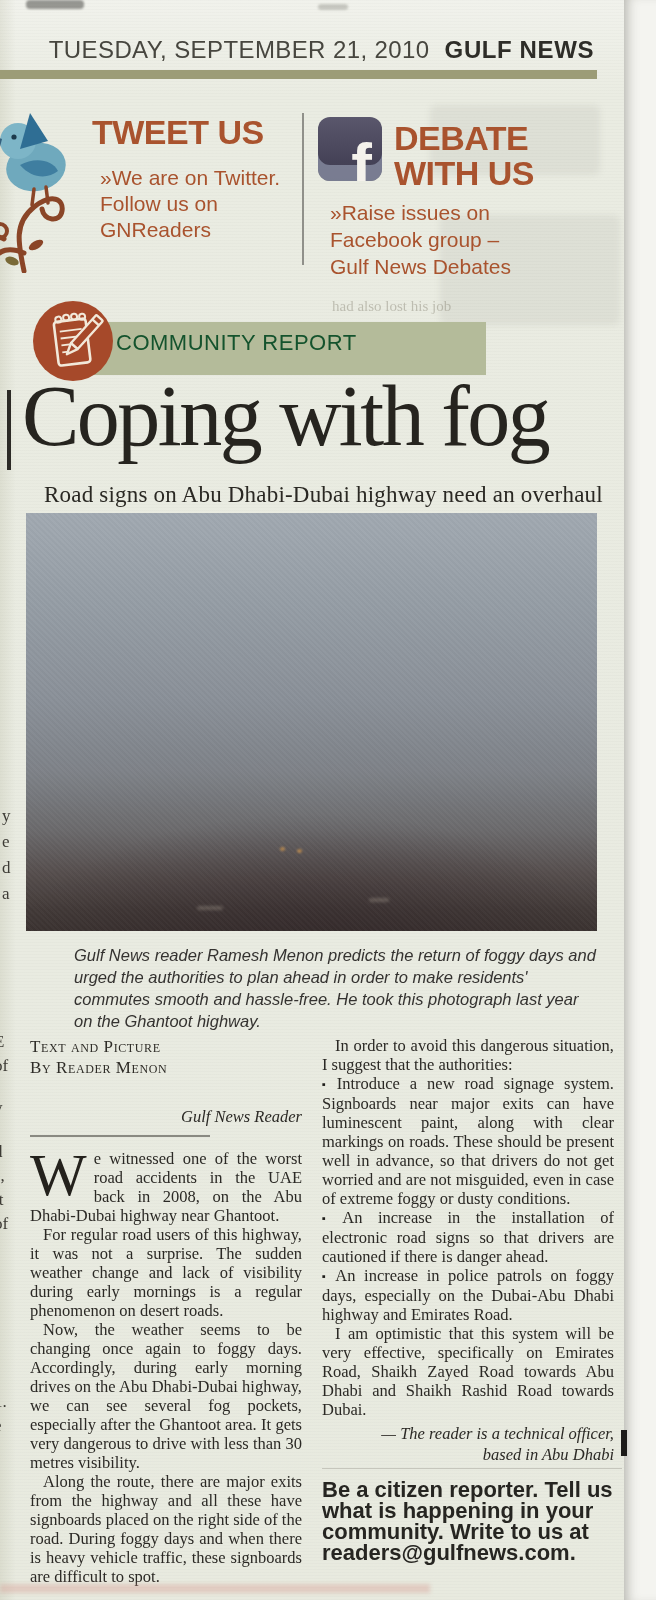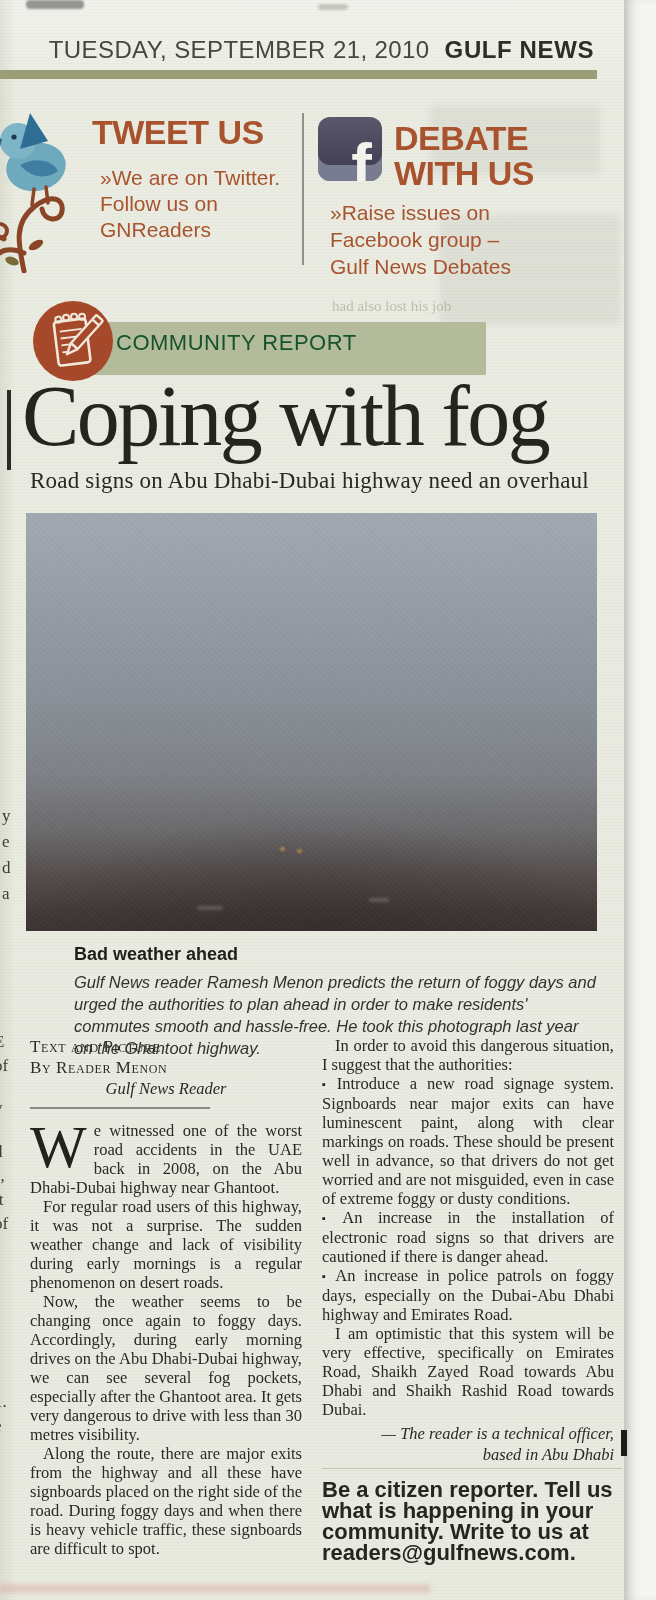"Road signs on Abu Dhabi-Dubai" .subhead { margin: 4px -> 18px }
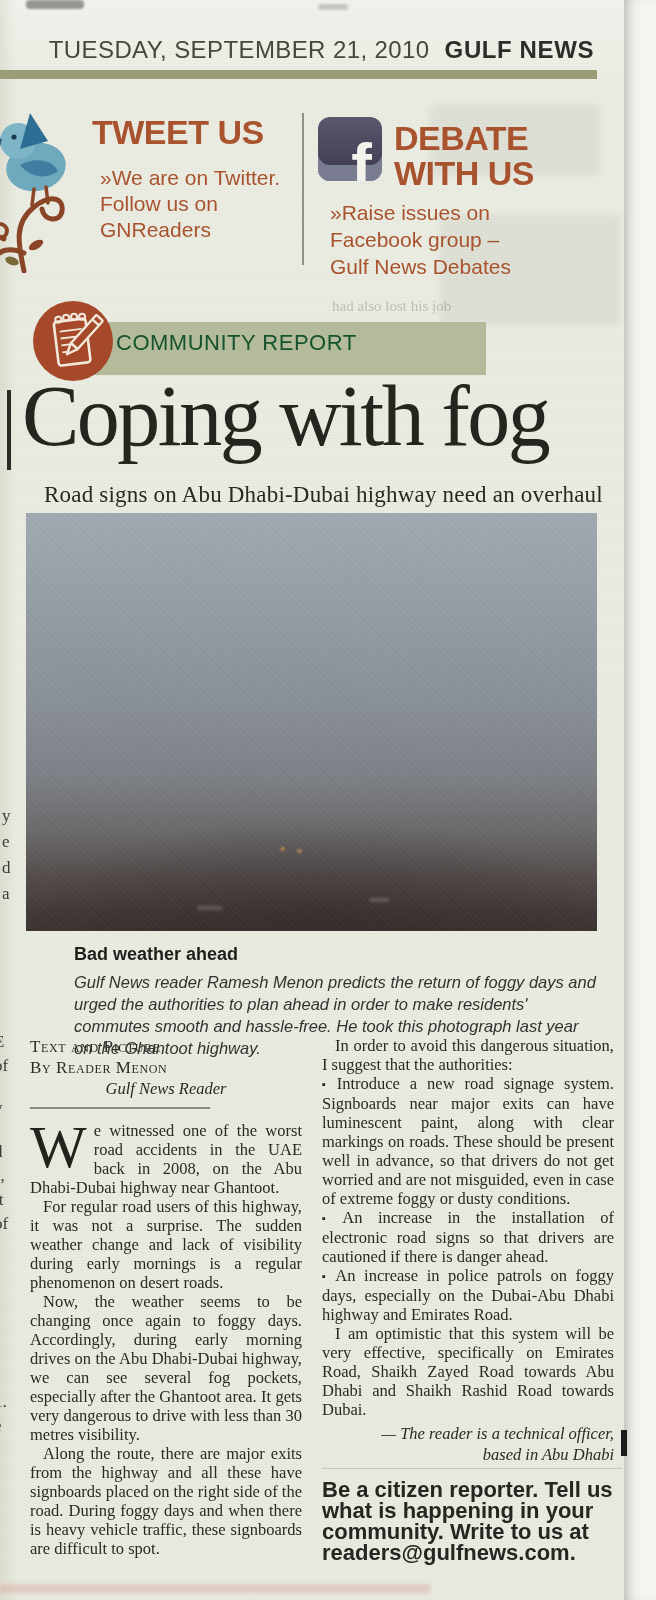"Bad weather ahead" div.caption-title { html: <div>Bad weather ahead</div> -> none }
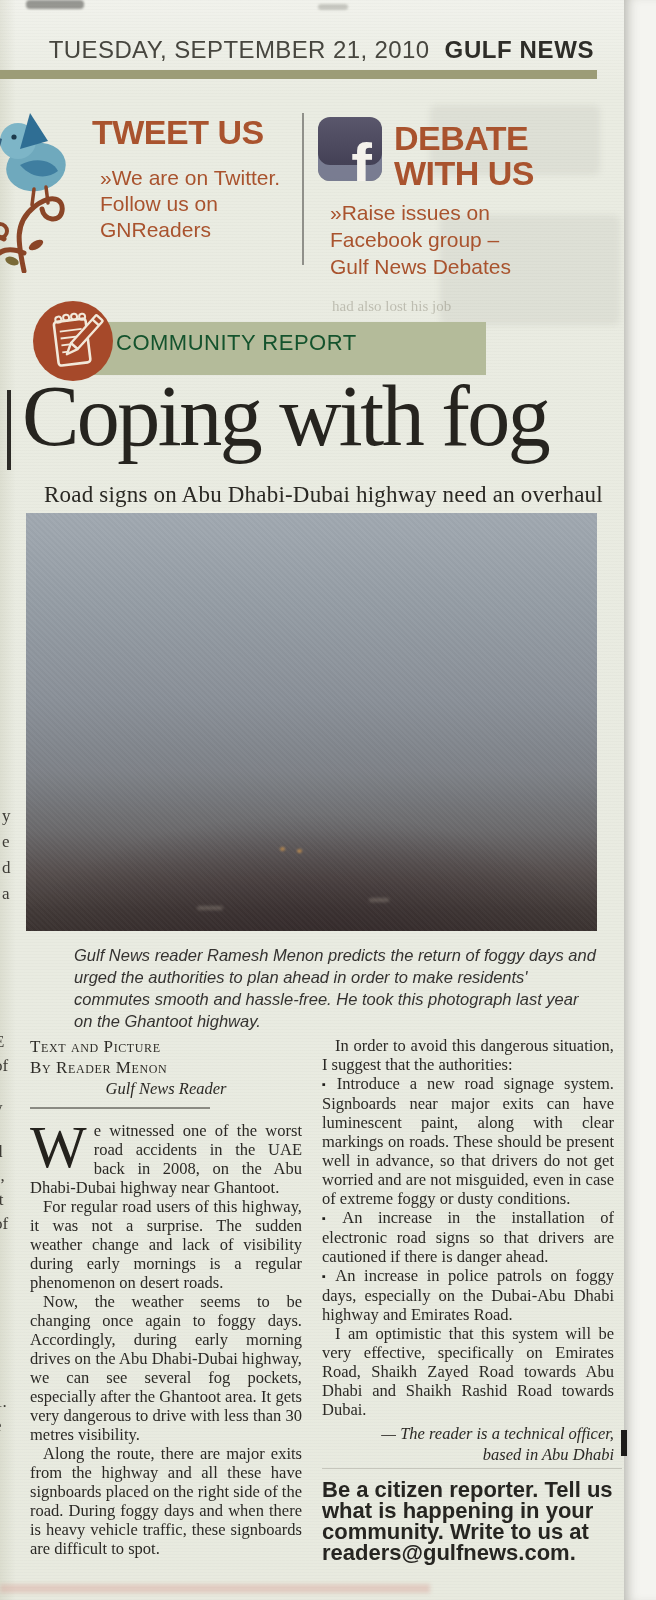"Gulf News Reader" .byline-role { margin-top: none -> 28px; text-align: center -> right }
